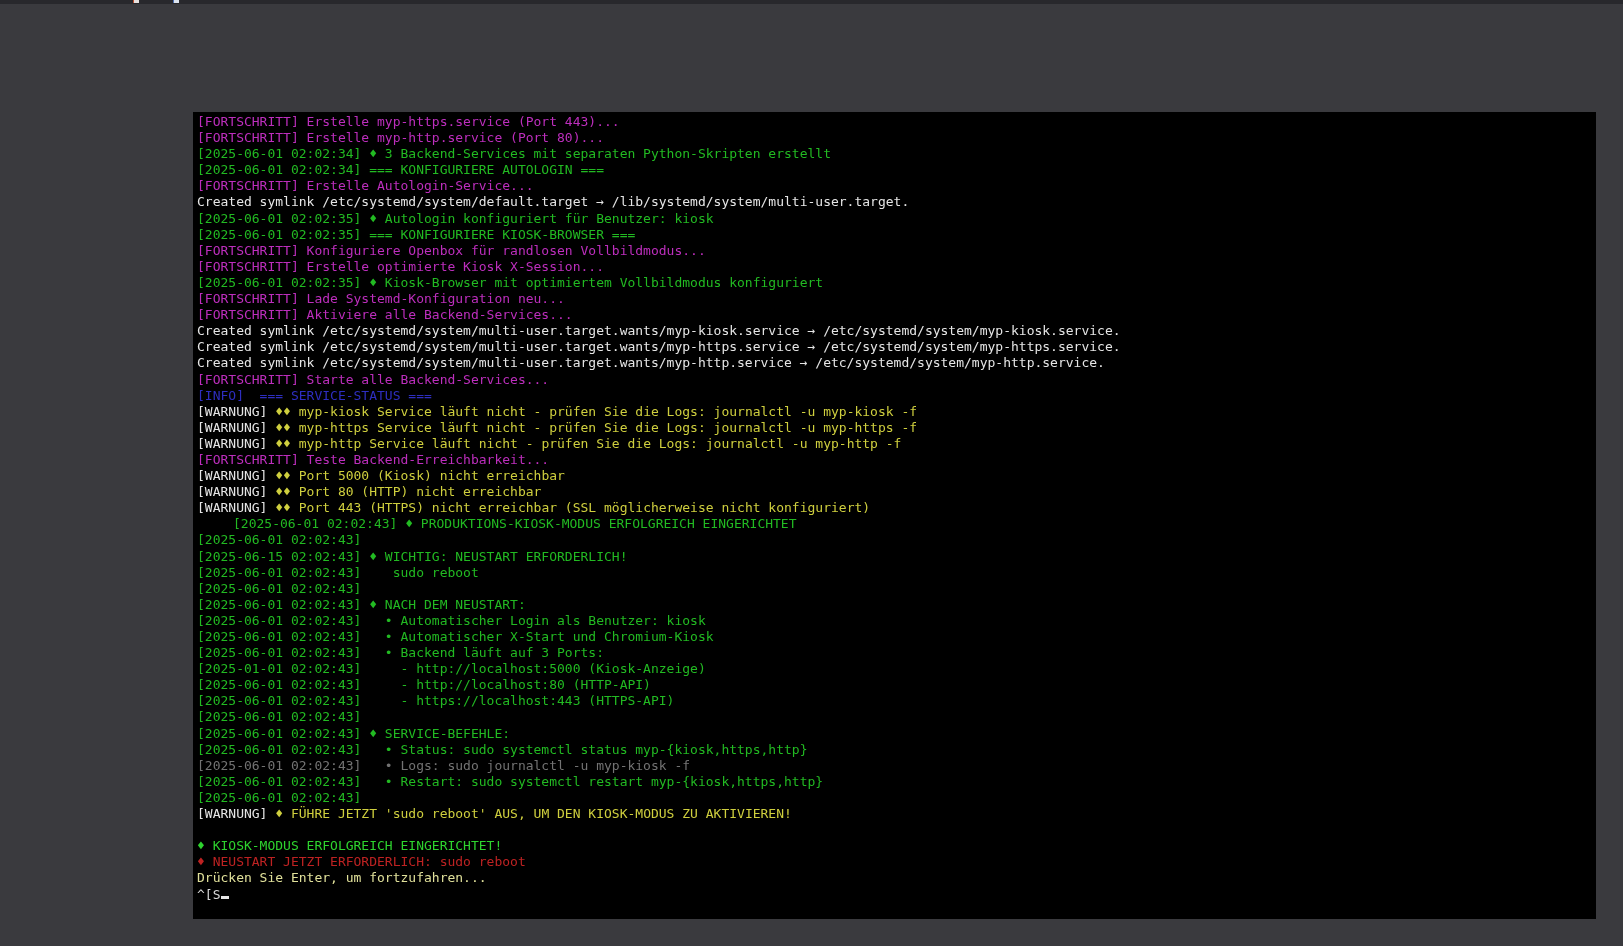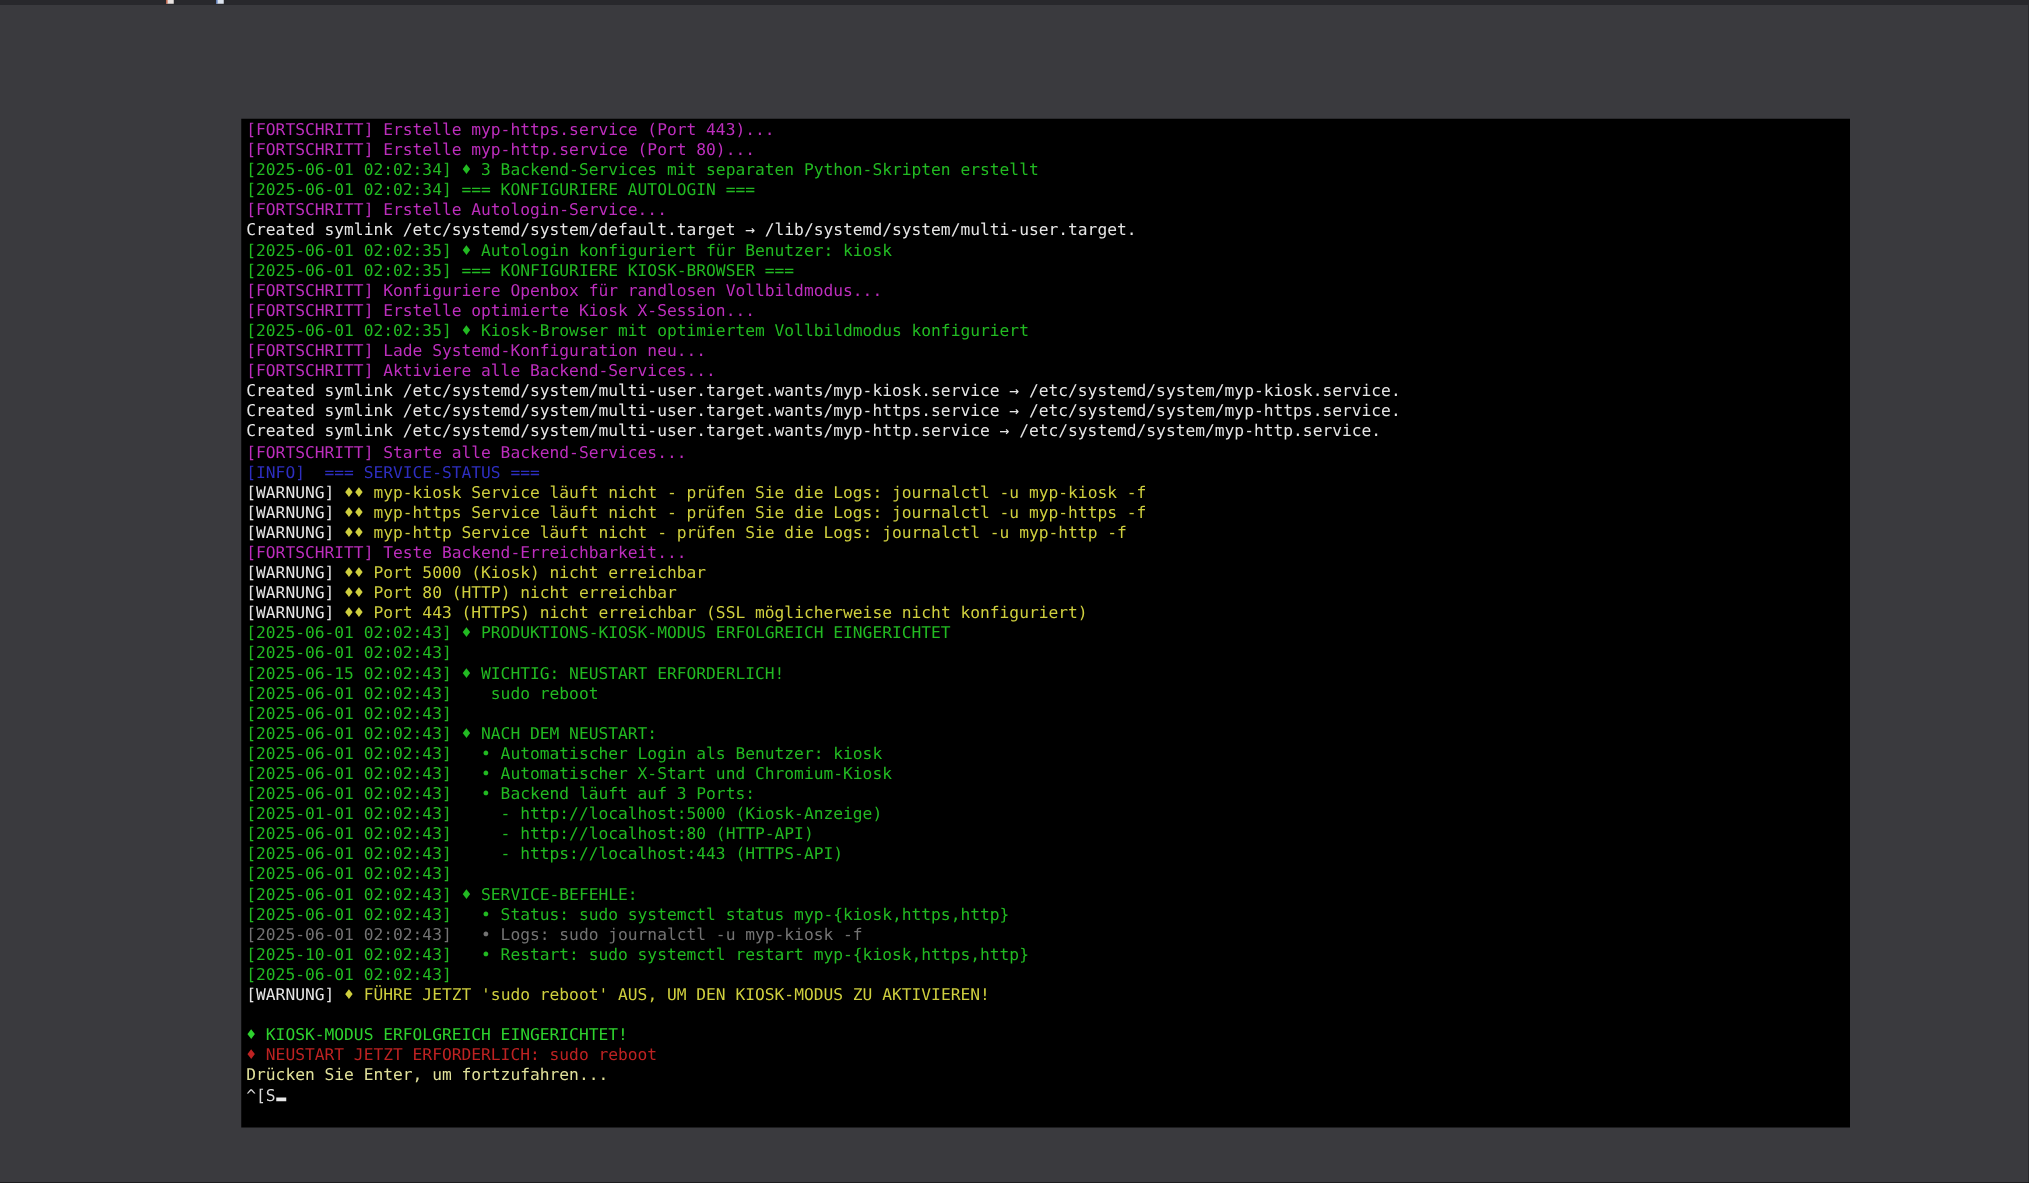"[FORTSCHRITT] Erstelle myp-https.service" .terminal { top: 95px -> 112px; width: 1287px -> 1403px }
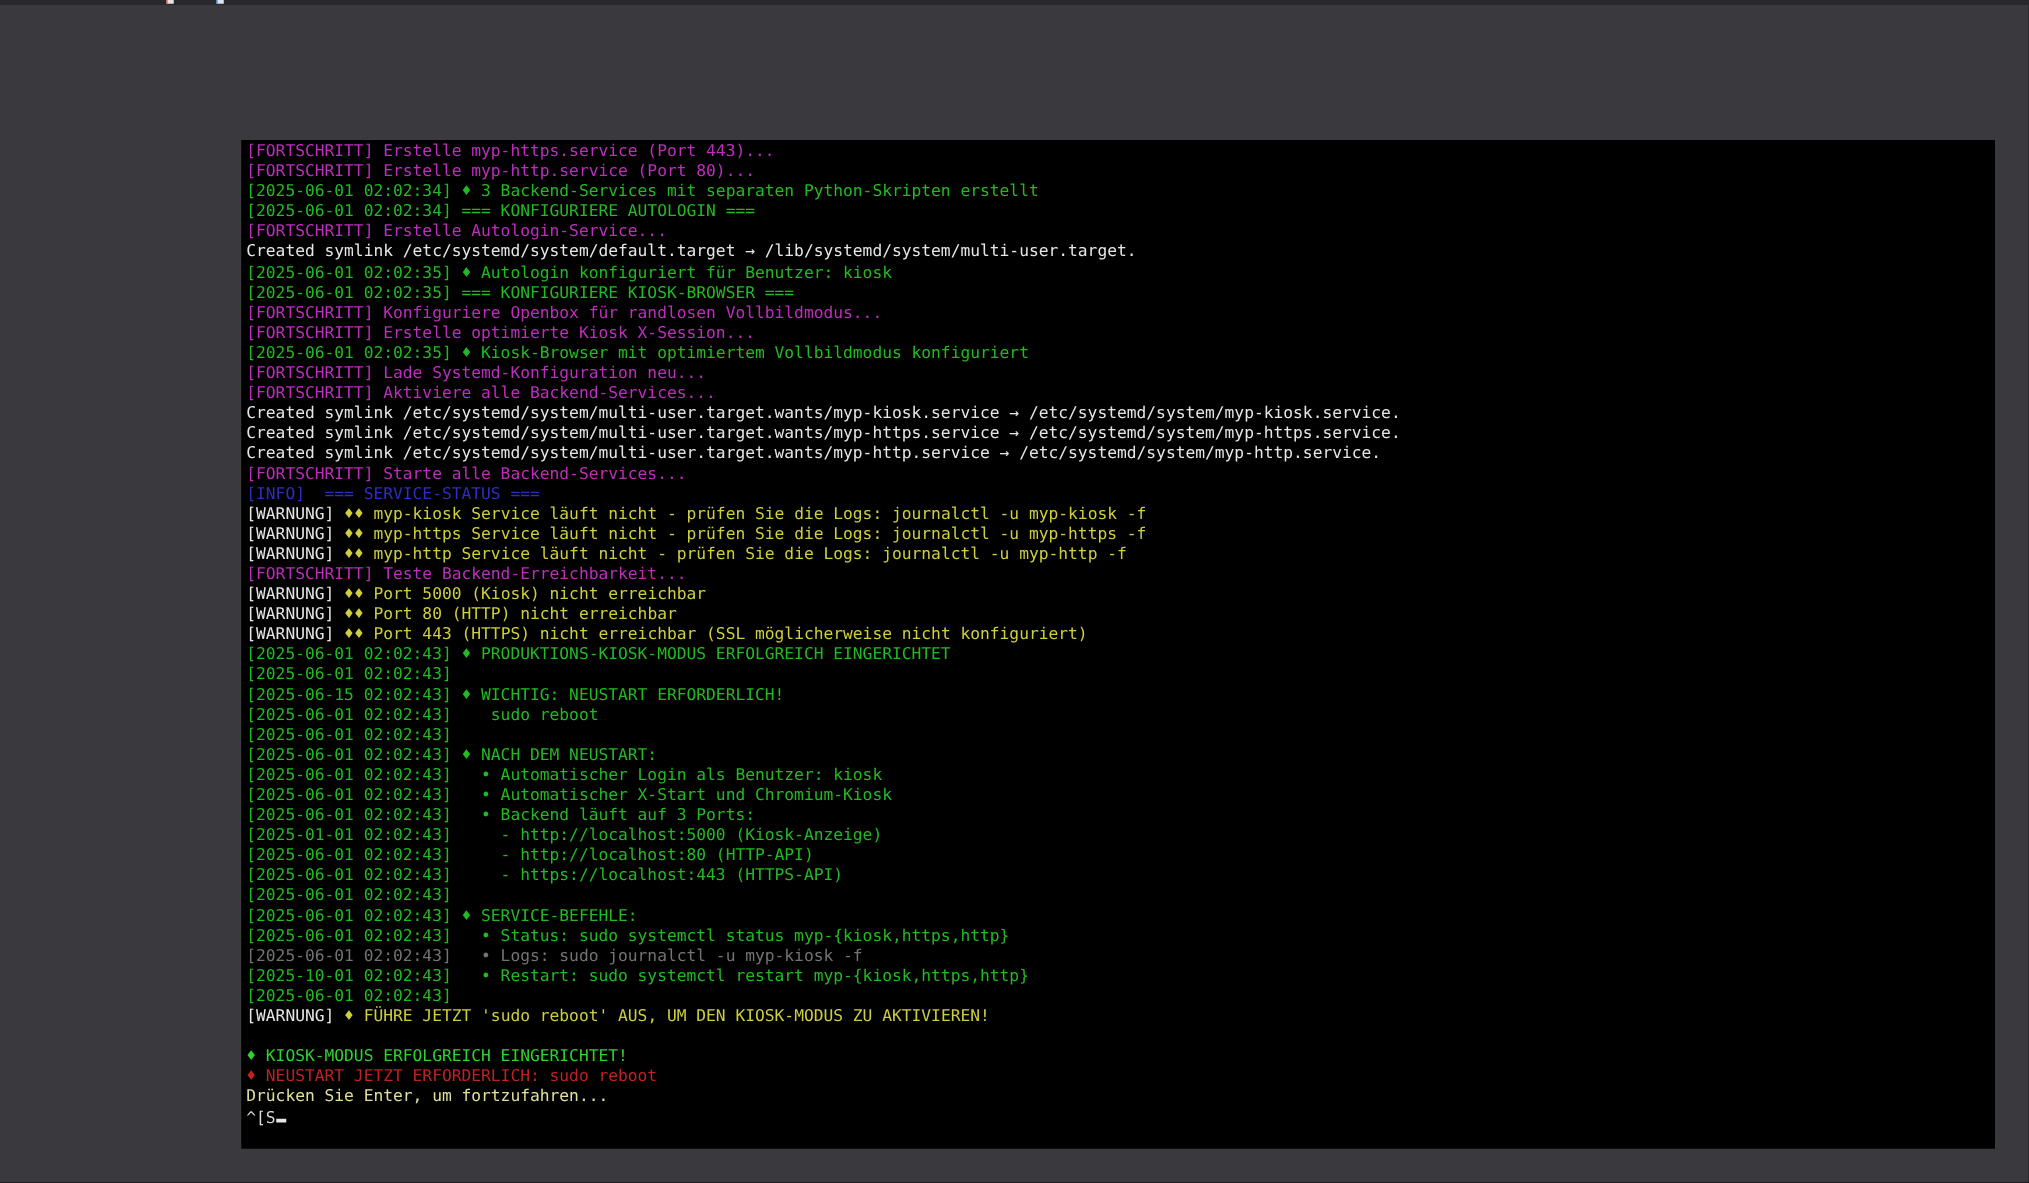"[2025-06-01 02:02:43] ♦" span { margin-left: none -> 36px }
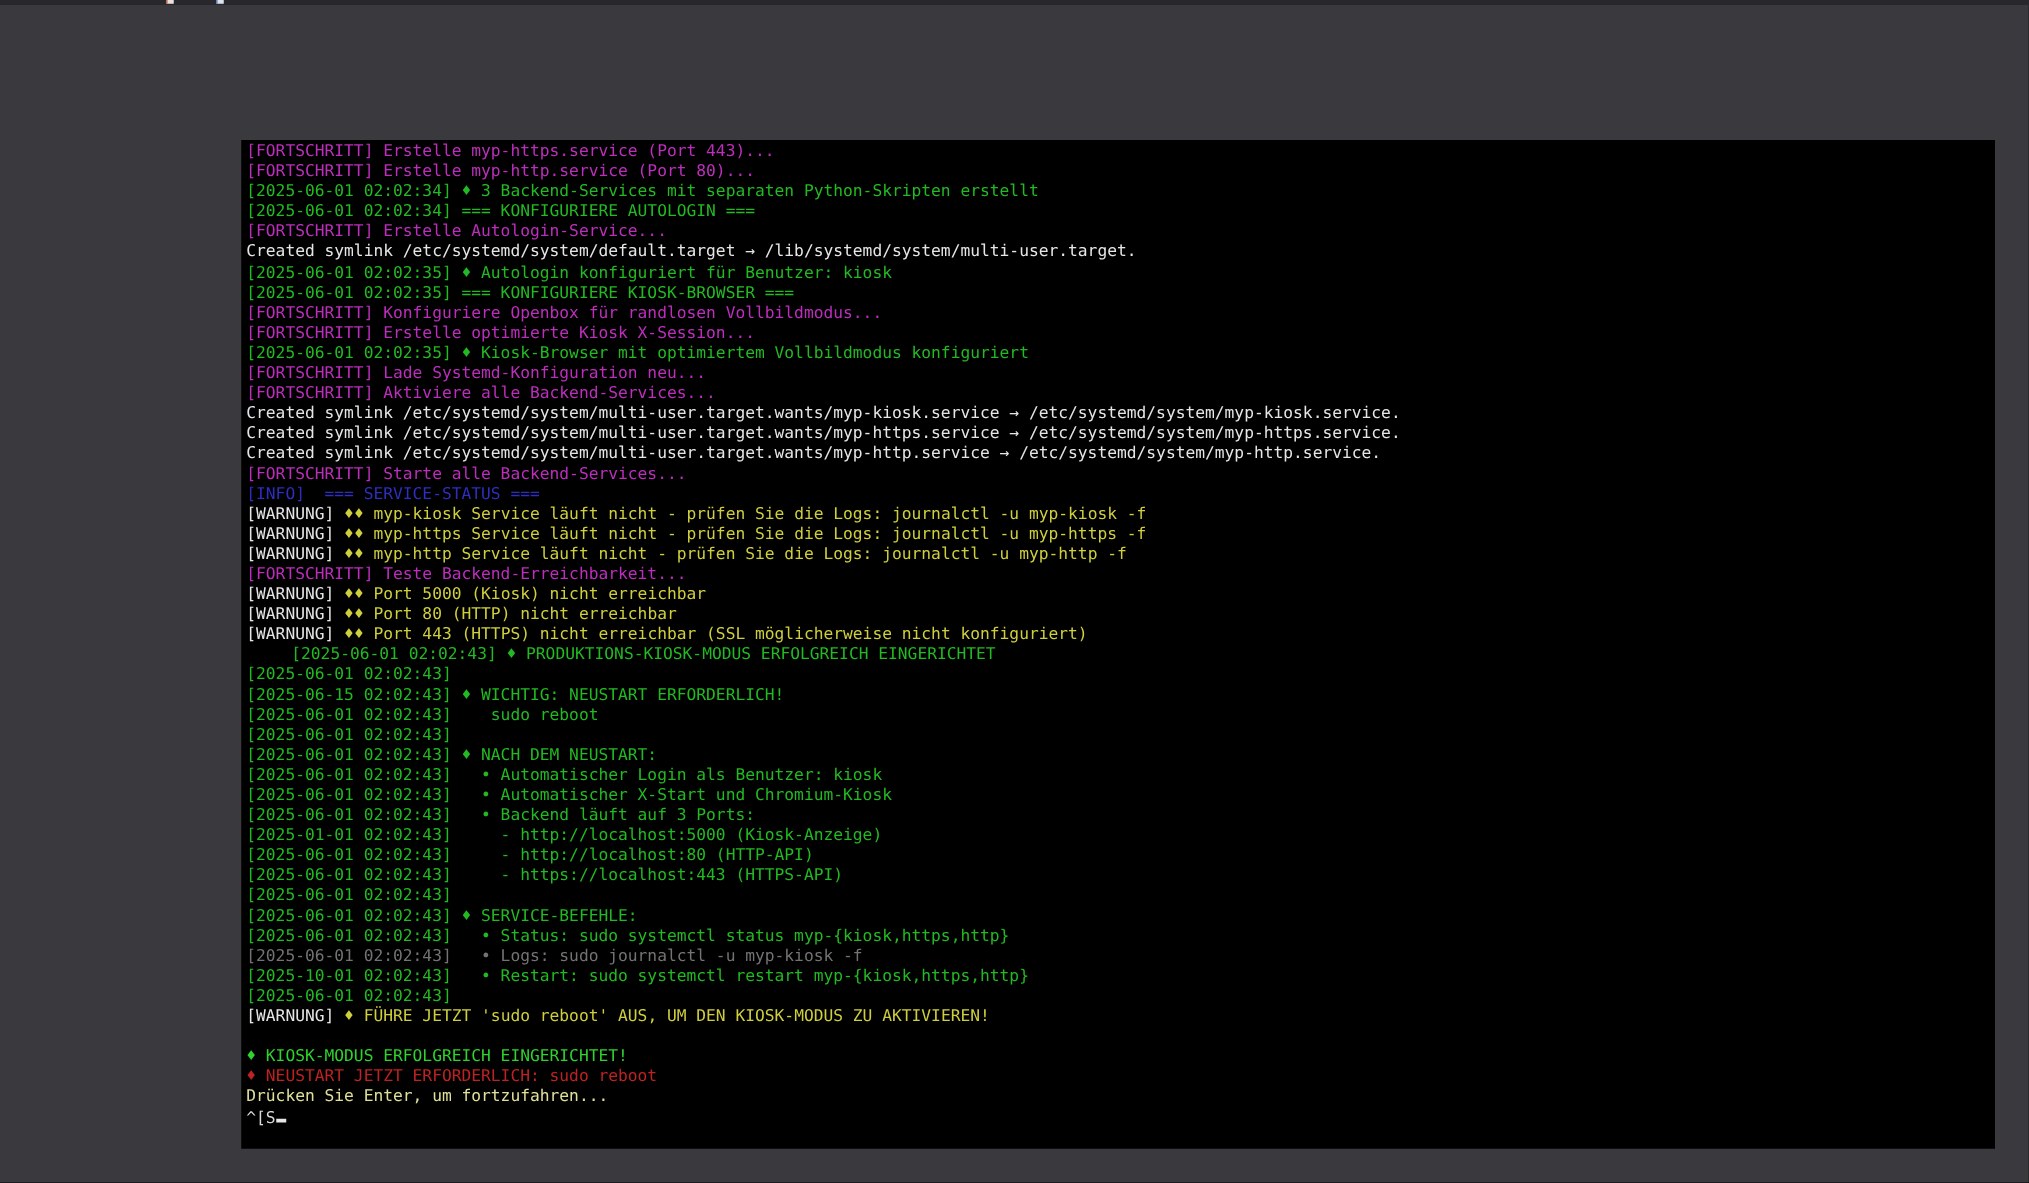"[2025-10-01 02:02:43] • Restart: sudo" span { text: 2025-10-01 -> 2025-06-01 }
